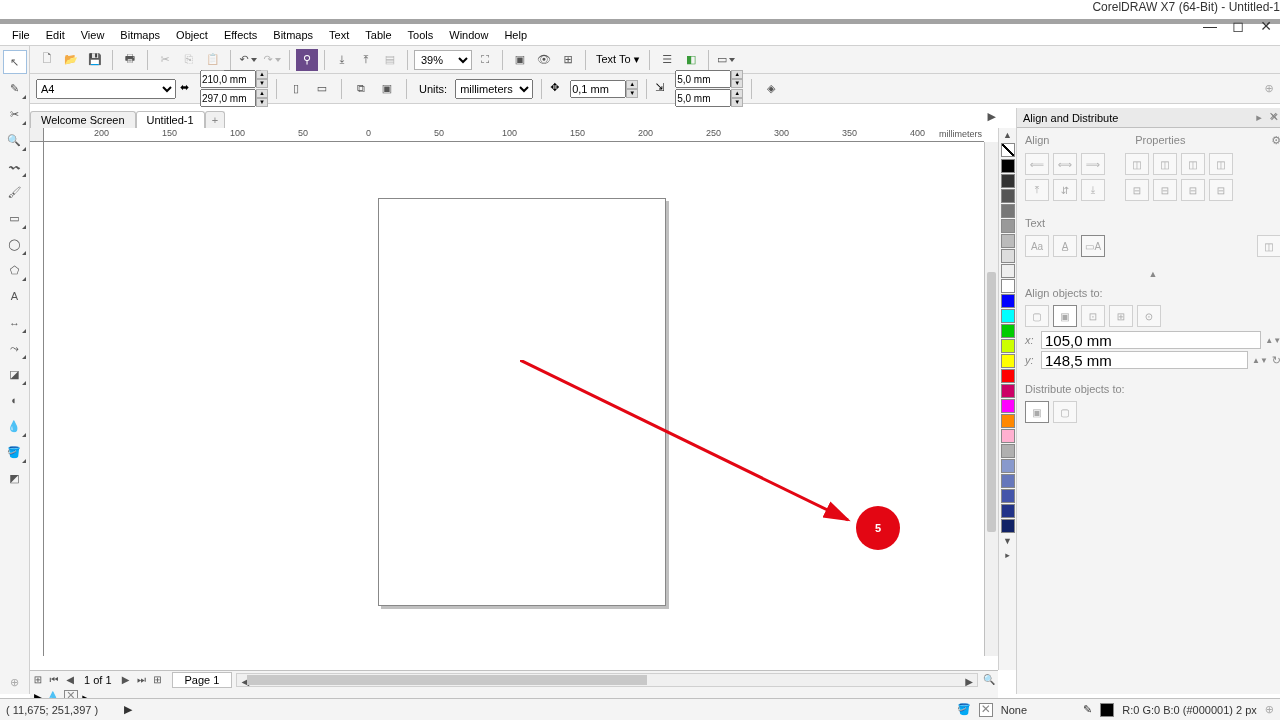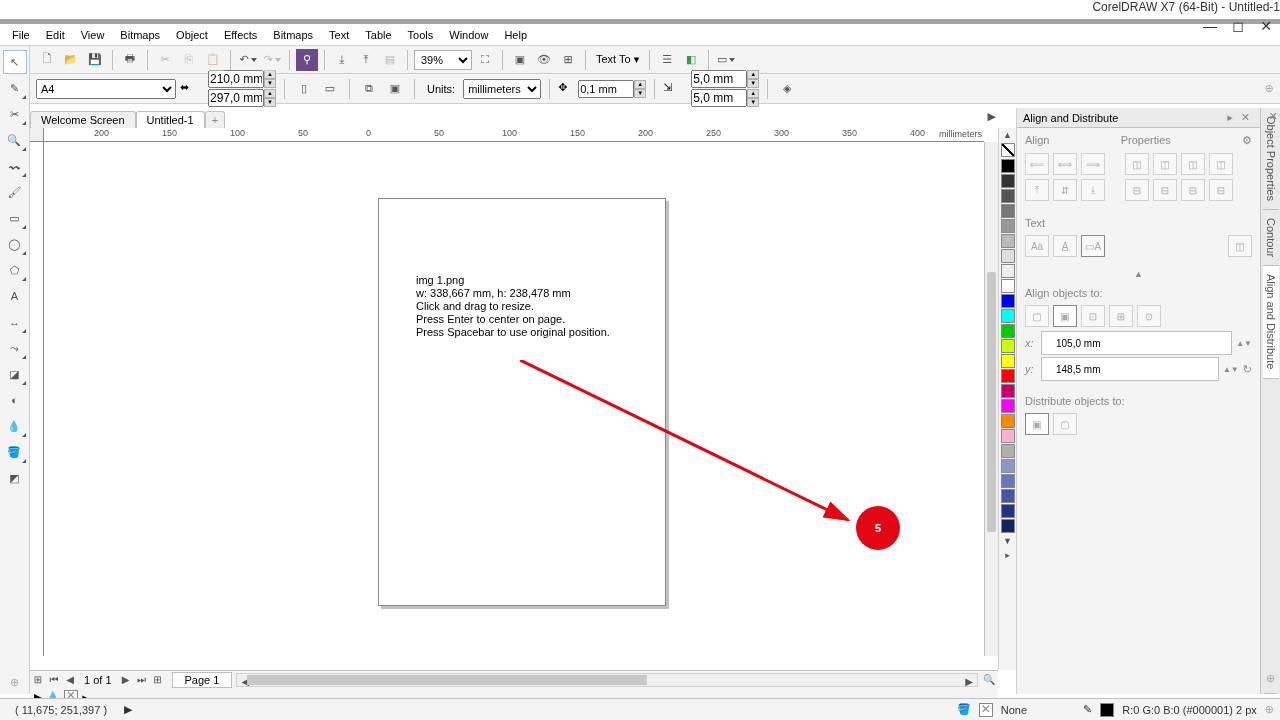"210,0 mm" .dim-group input { font-size: 12px -> 10px; margin-left: 8px -> none }
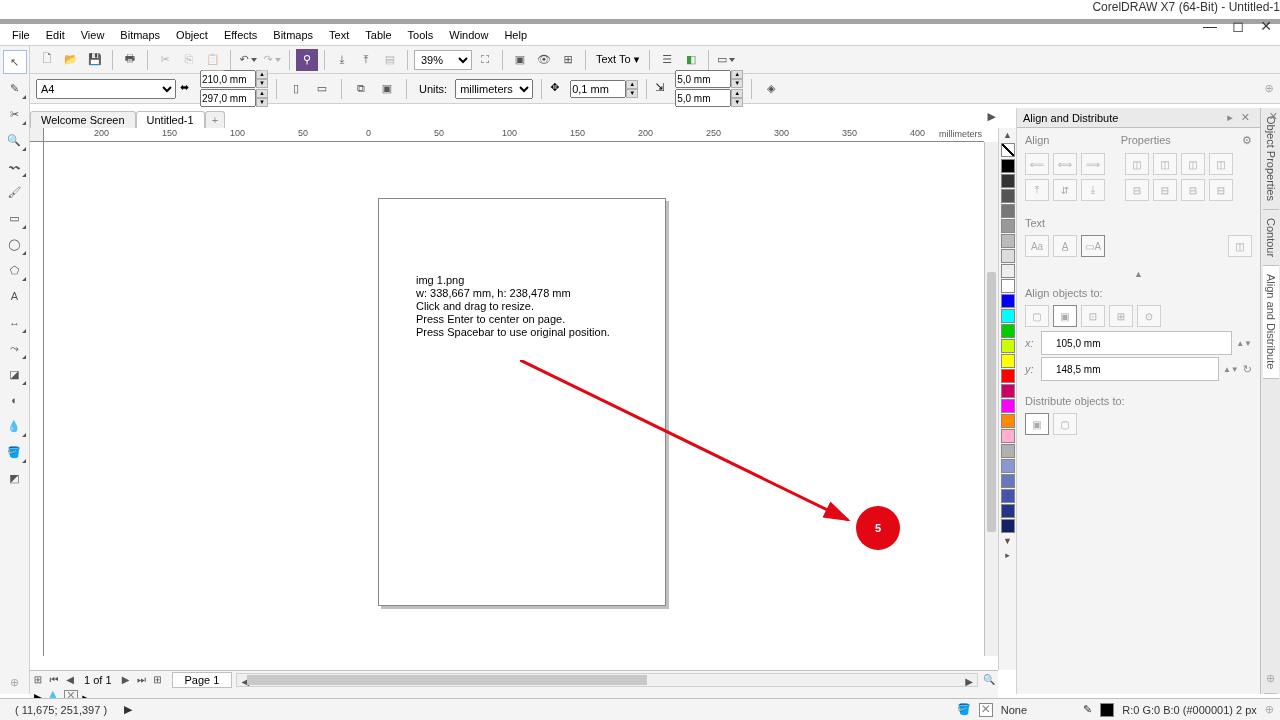"img 1.png w: 338,667 mm," div.hint-text { html: <div><span>img 1.png</span> <span>w: 338,667 mm, h: 238,478 mm</span> <span>Click and drag to resize.</span> <span>Press Enter to center on page.</span> <span>Press Spacebar to use original position.</span></div> -> none }
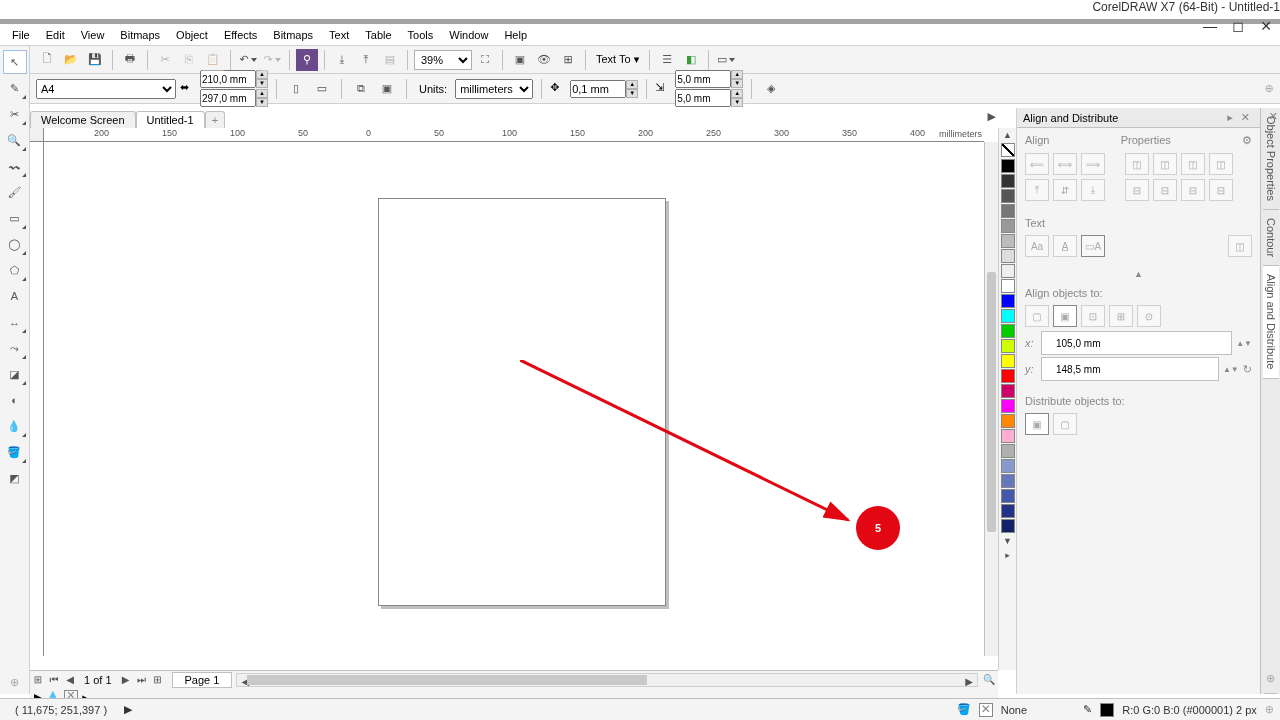"105,0 mm" .field-row input { font-size: 10px -> 15px; height: 24px -> 18px; padding: 0 14px -> 0 3px }
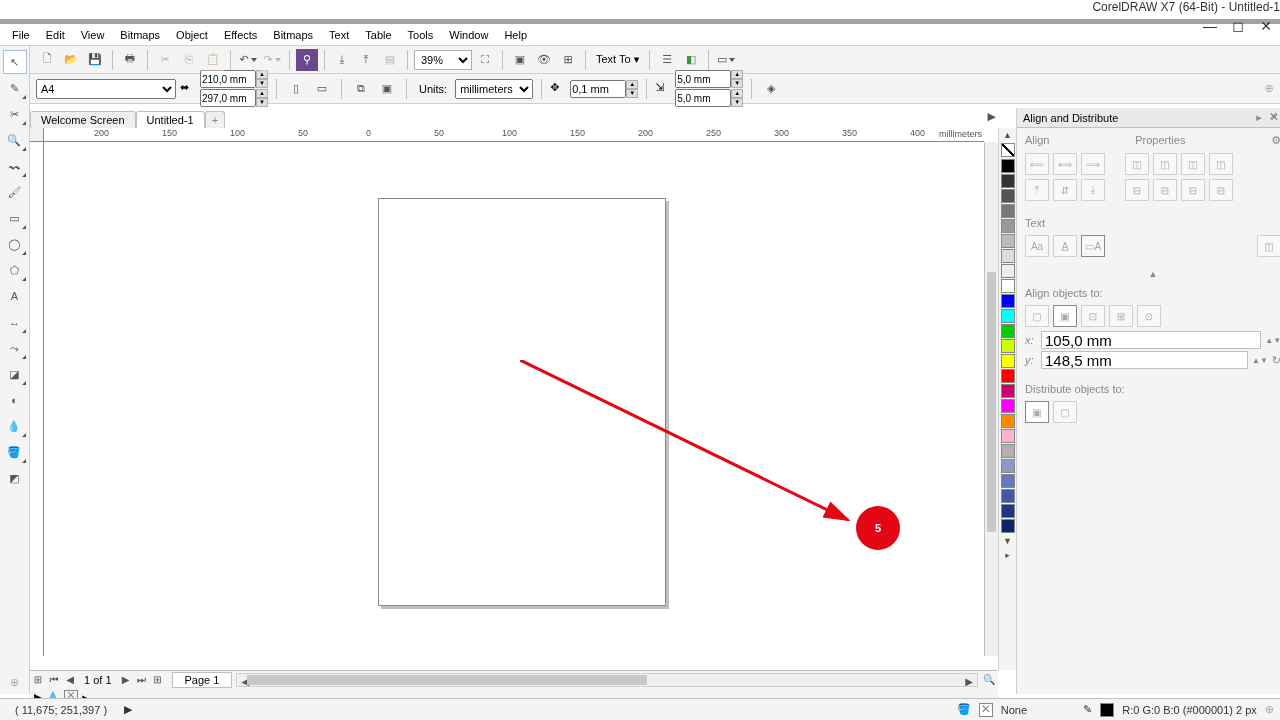"( 11,675; 251,397 )" .statusbar .coords { text-align: center -> none }
